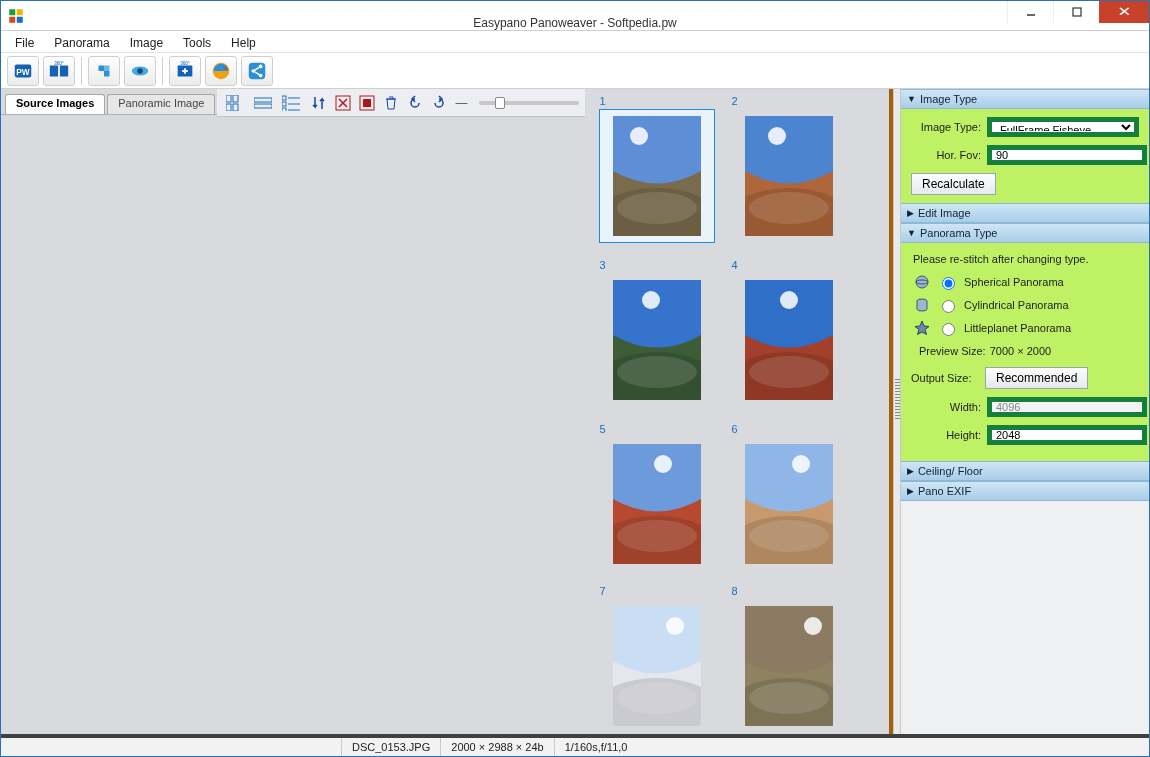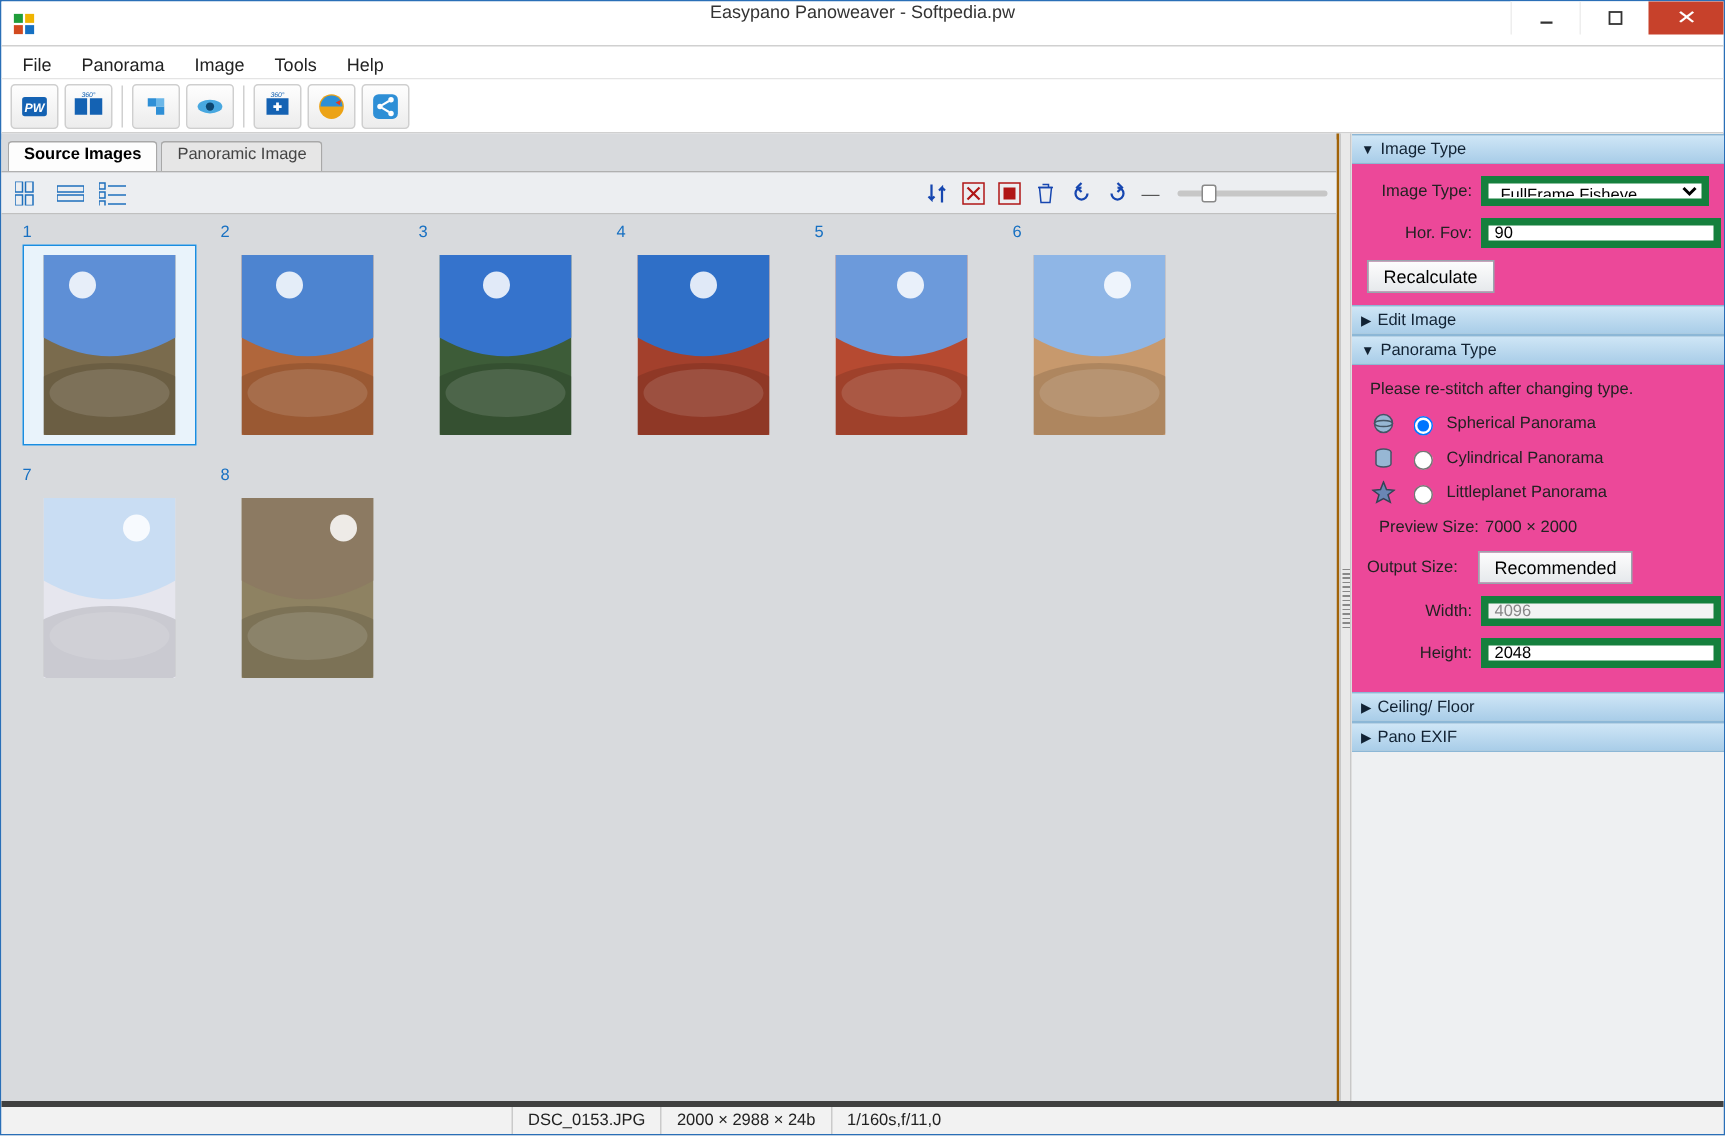"Easypano Panoweaver - Softpedia.pw" .title-bar { align-items: flex-start -> flex-end }
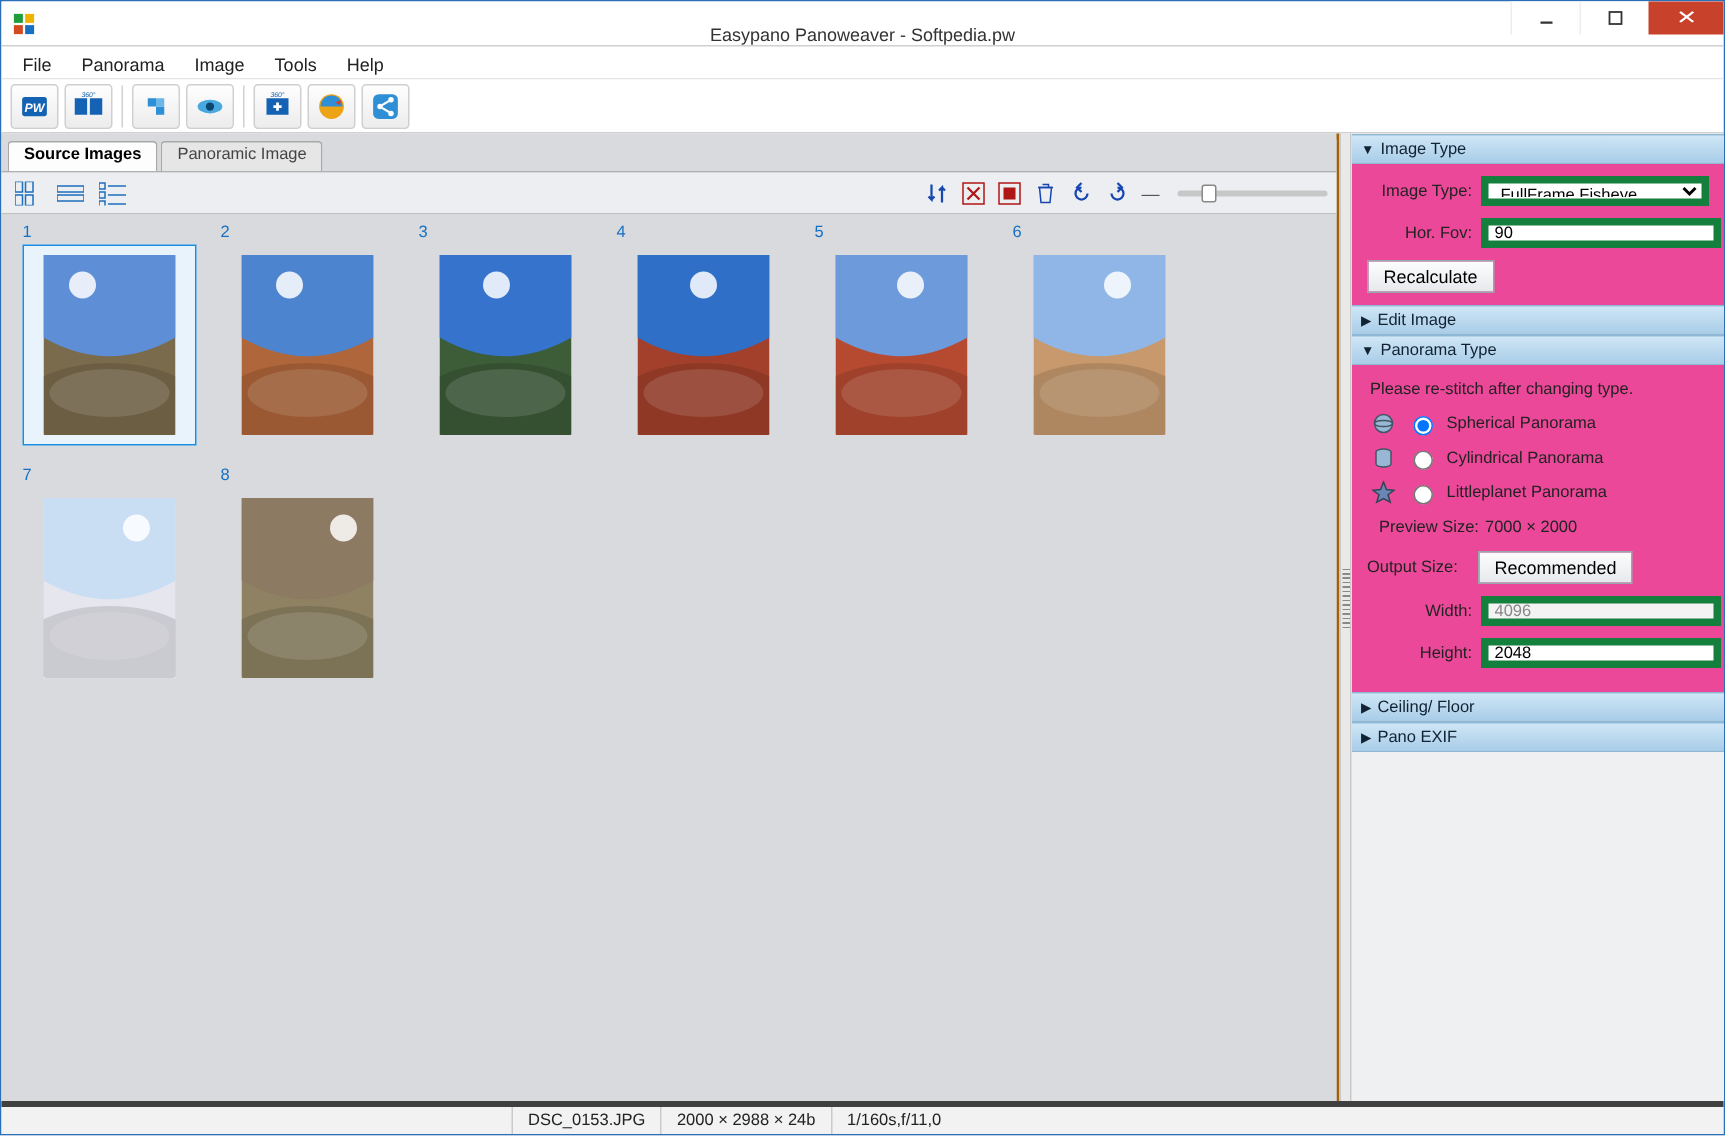"PW" .tbtn { font-style: italic -> none }
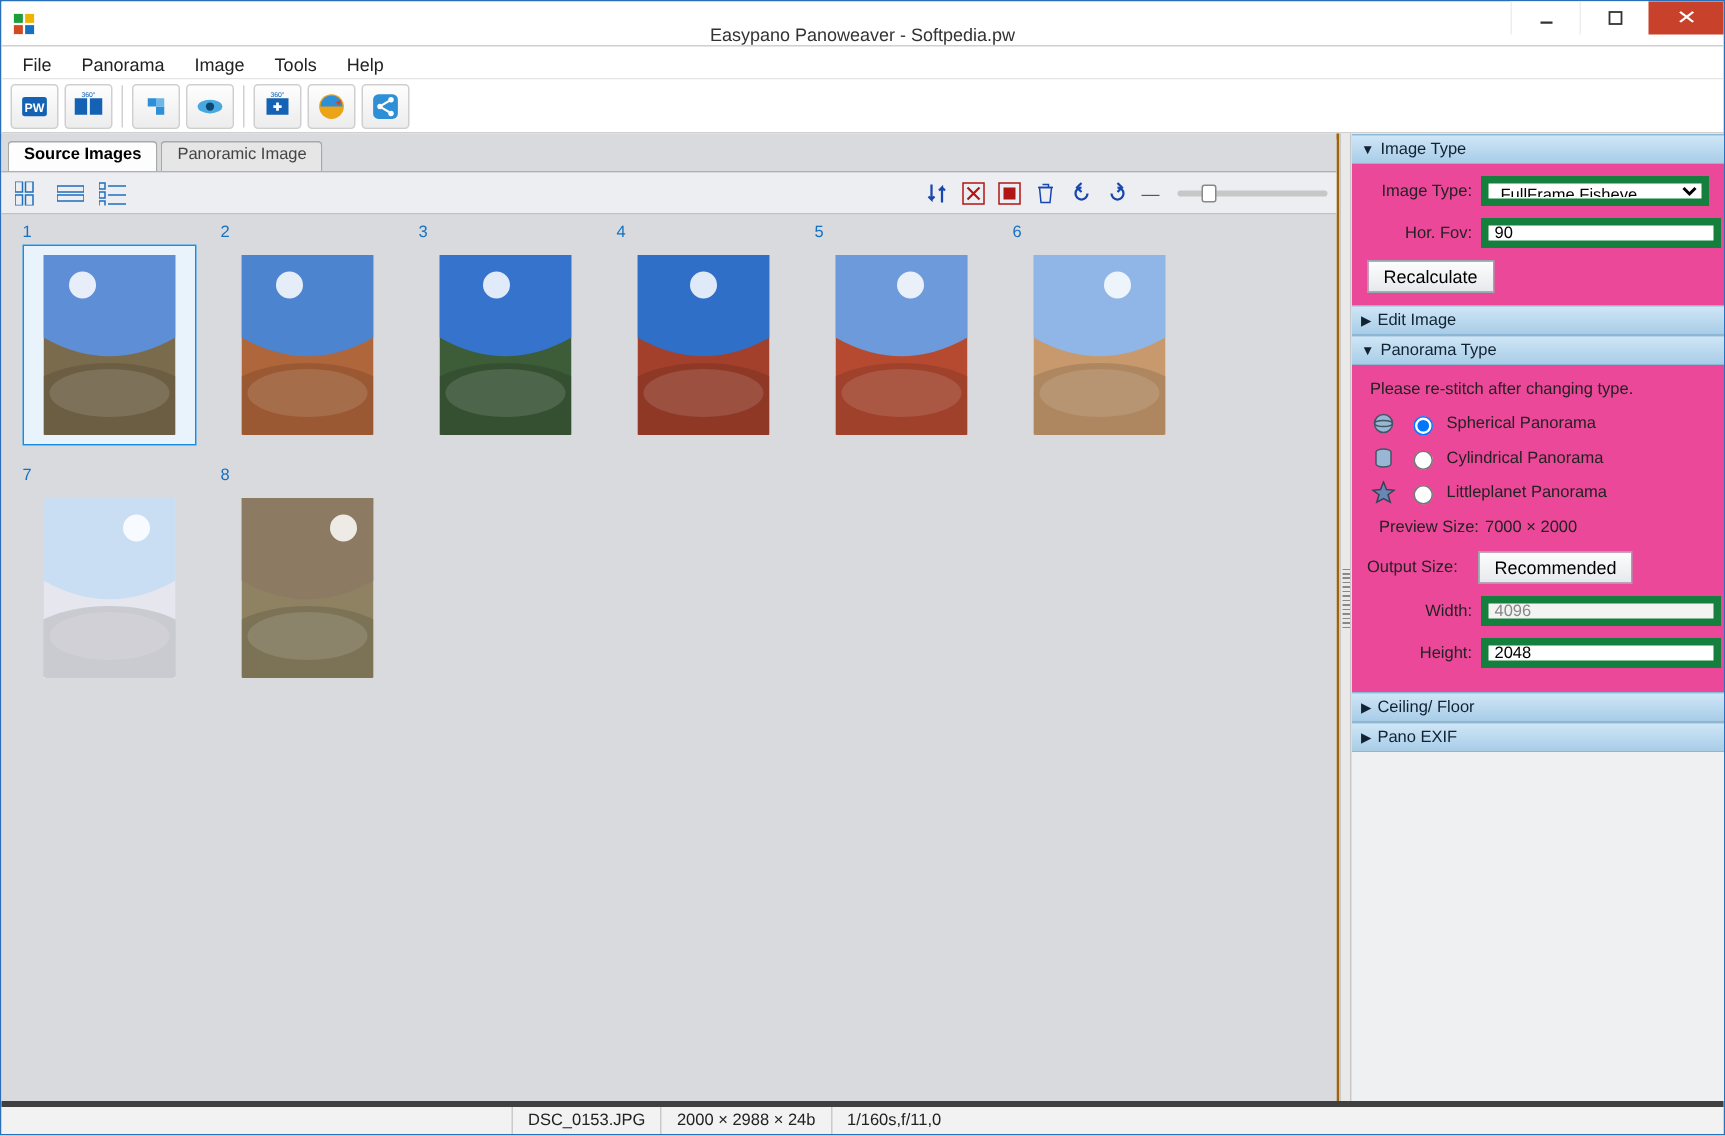"Source Images" .left-pane { border-right: 2px solid #a16207 -> 4px solid #a16207; flex-direction: column -> row }
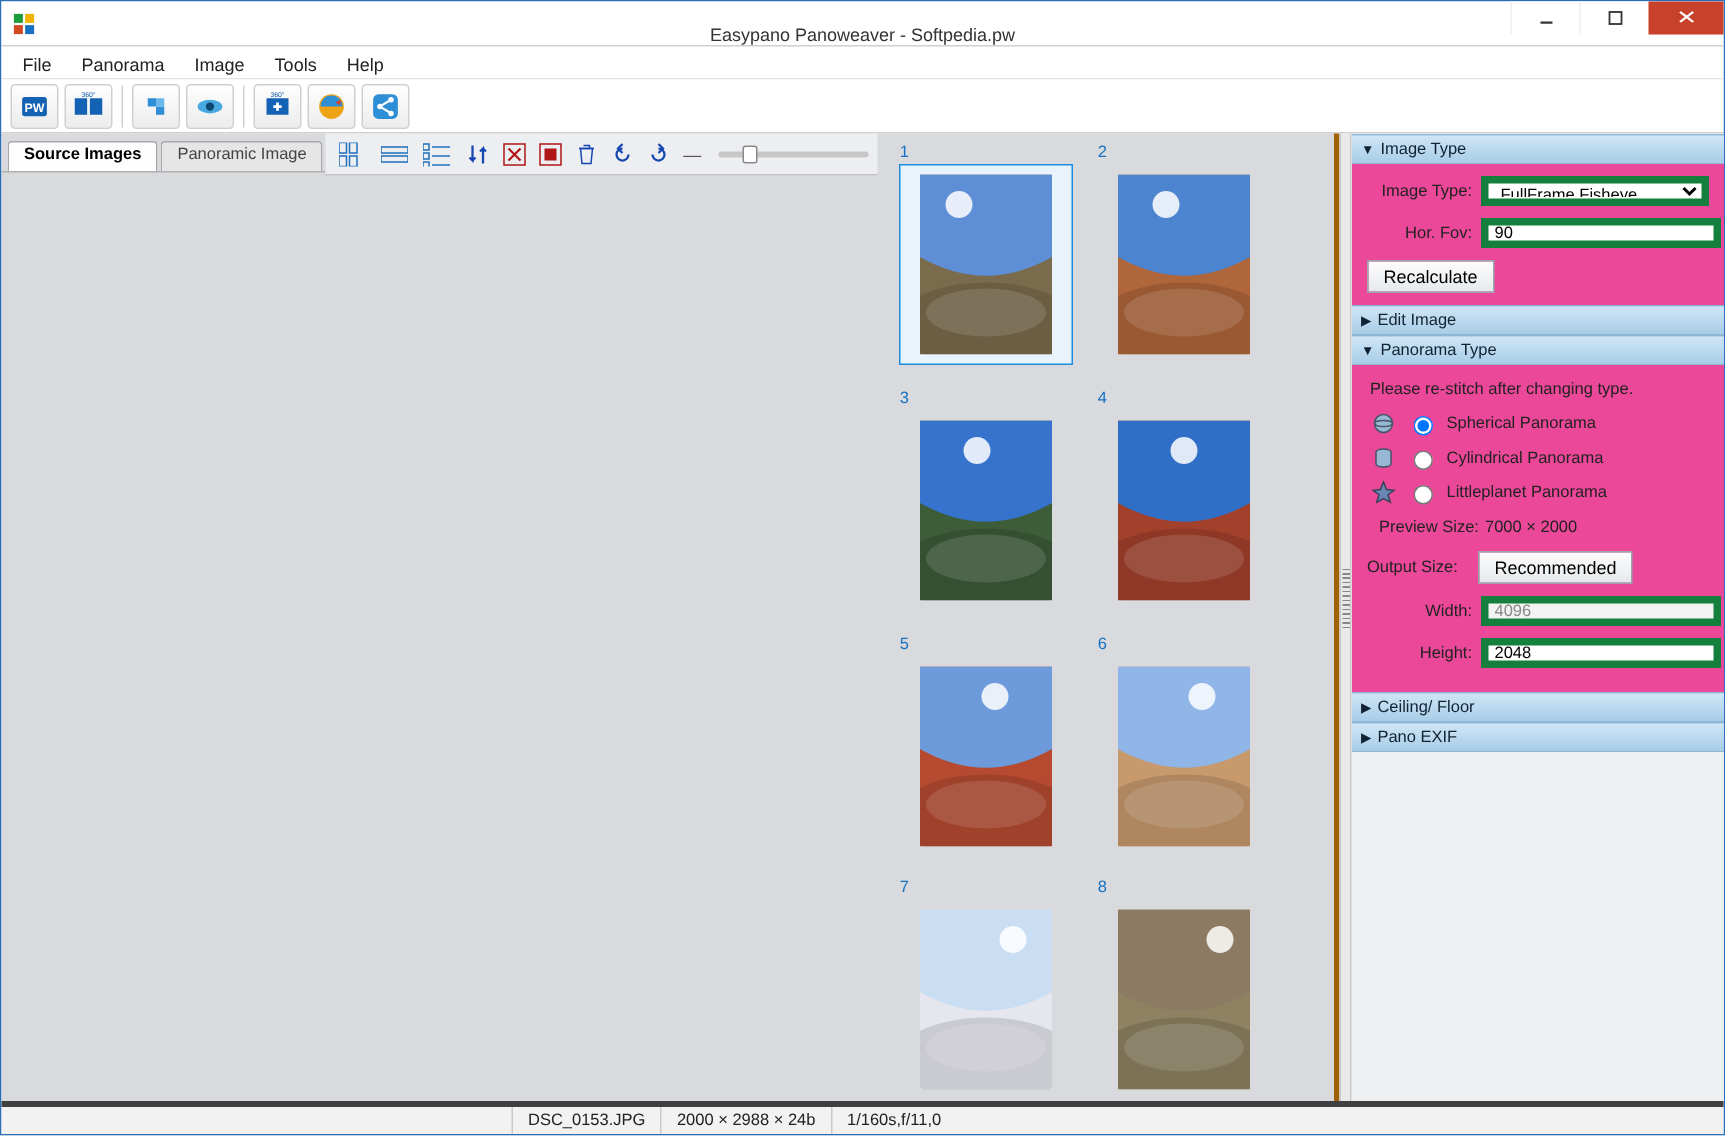"Image Type:" .section-body { background: #ec4899 -> #bef264 }
